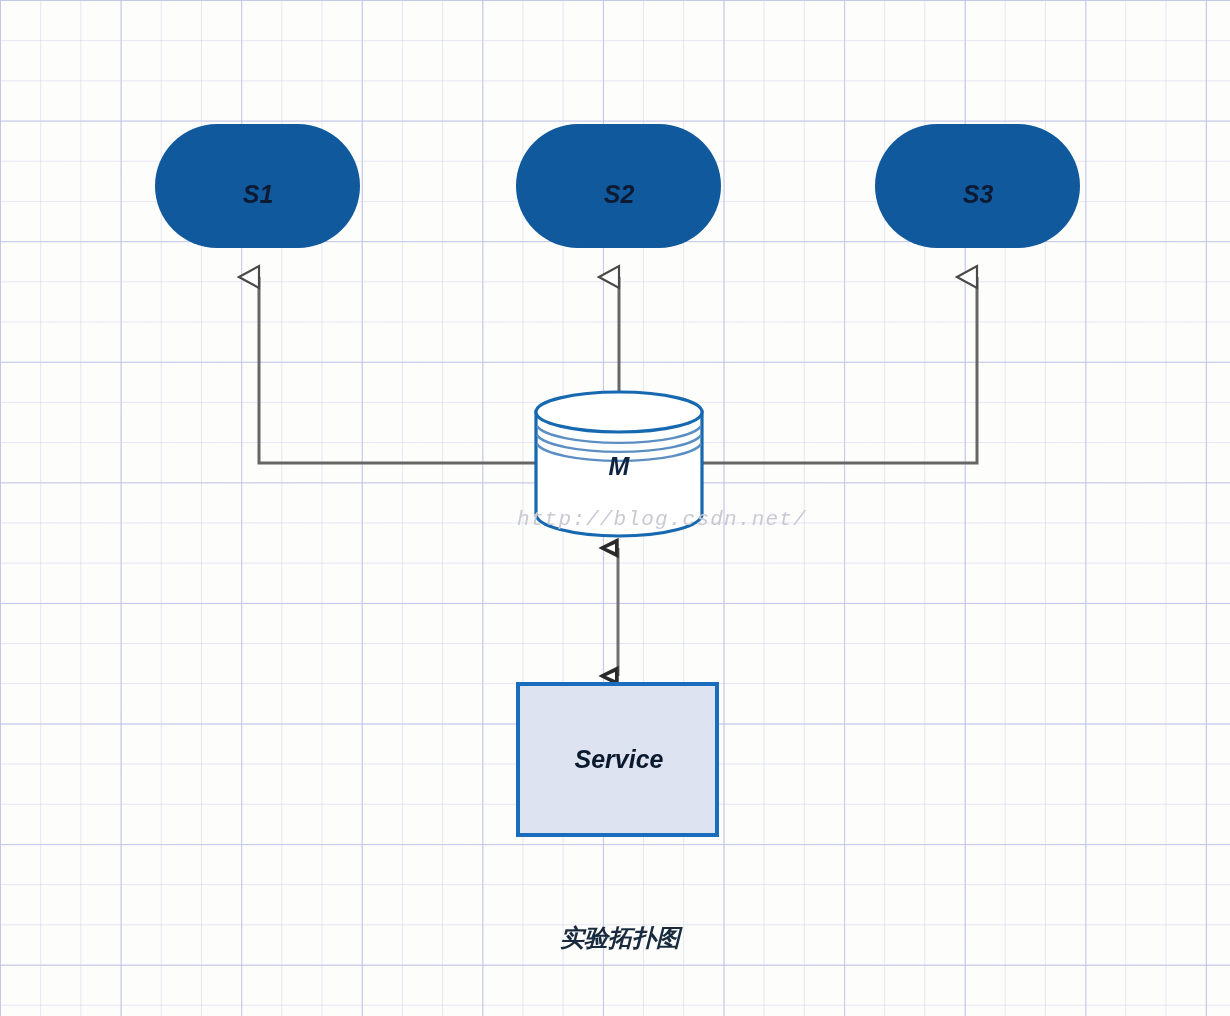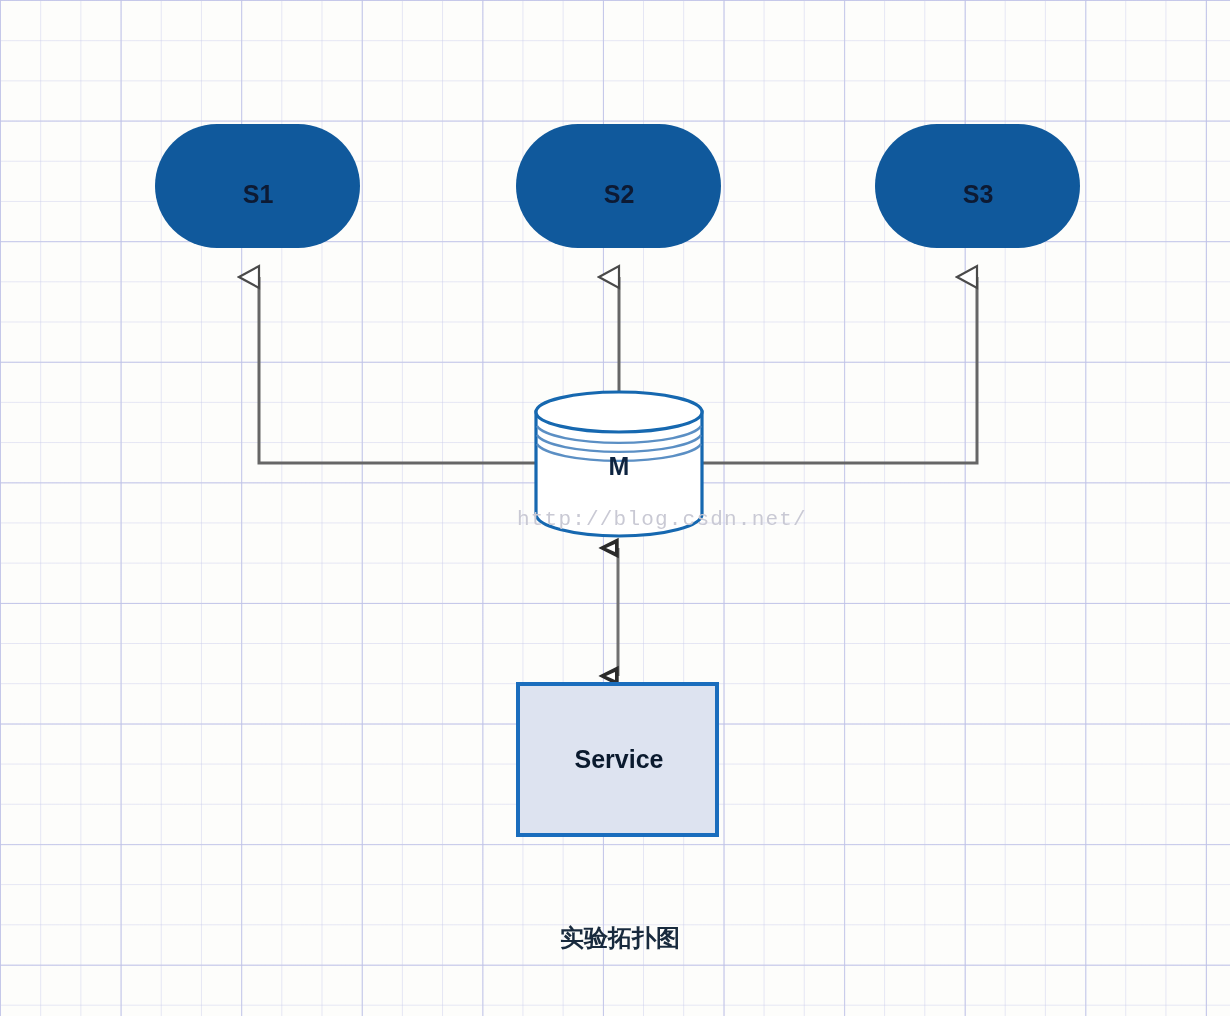"S1" #canvas { font-style: none -> italic }
